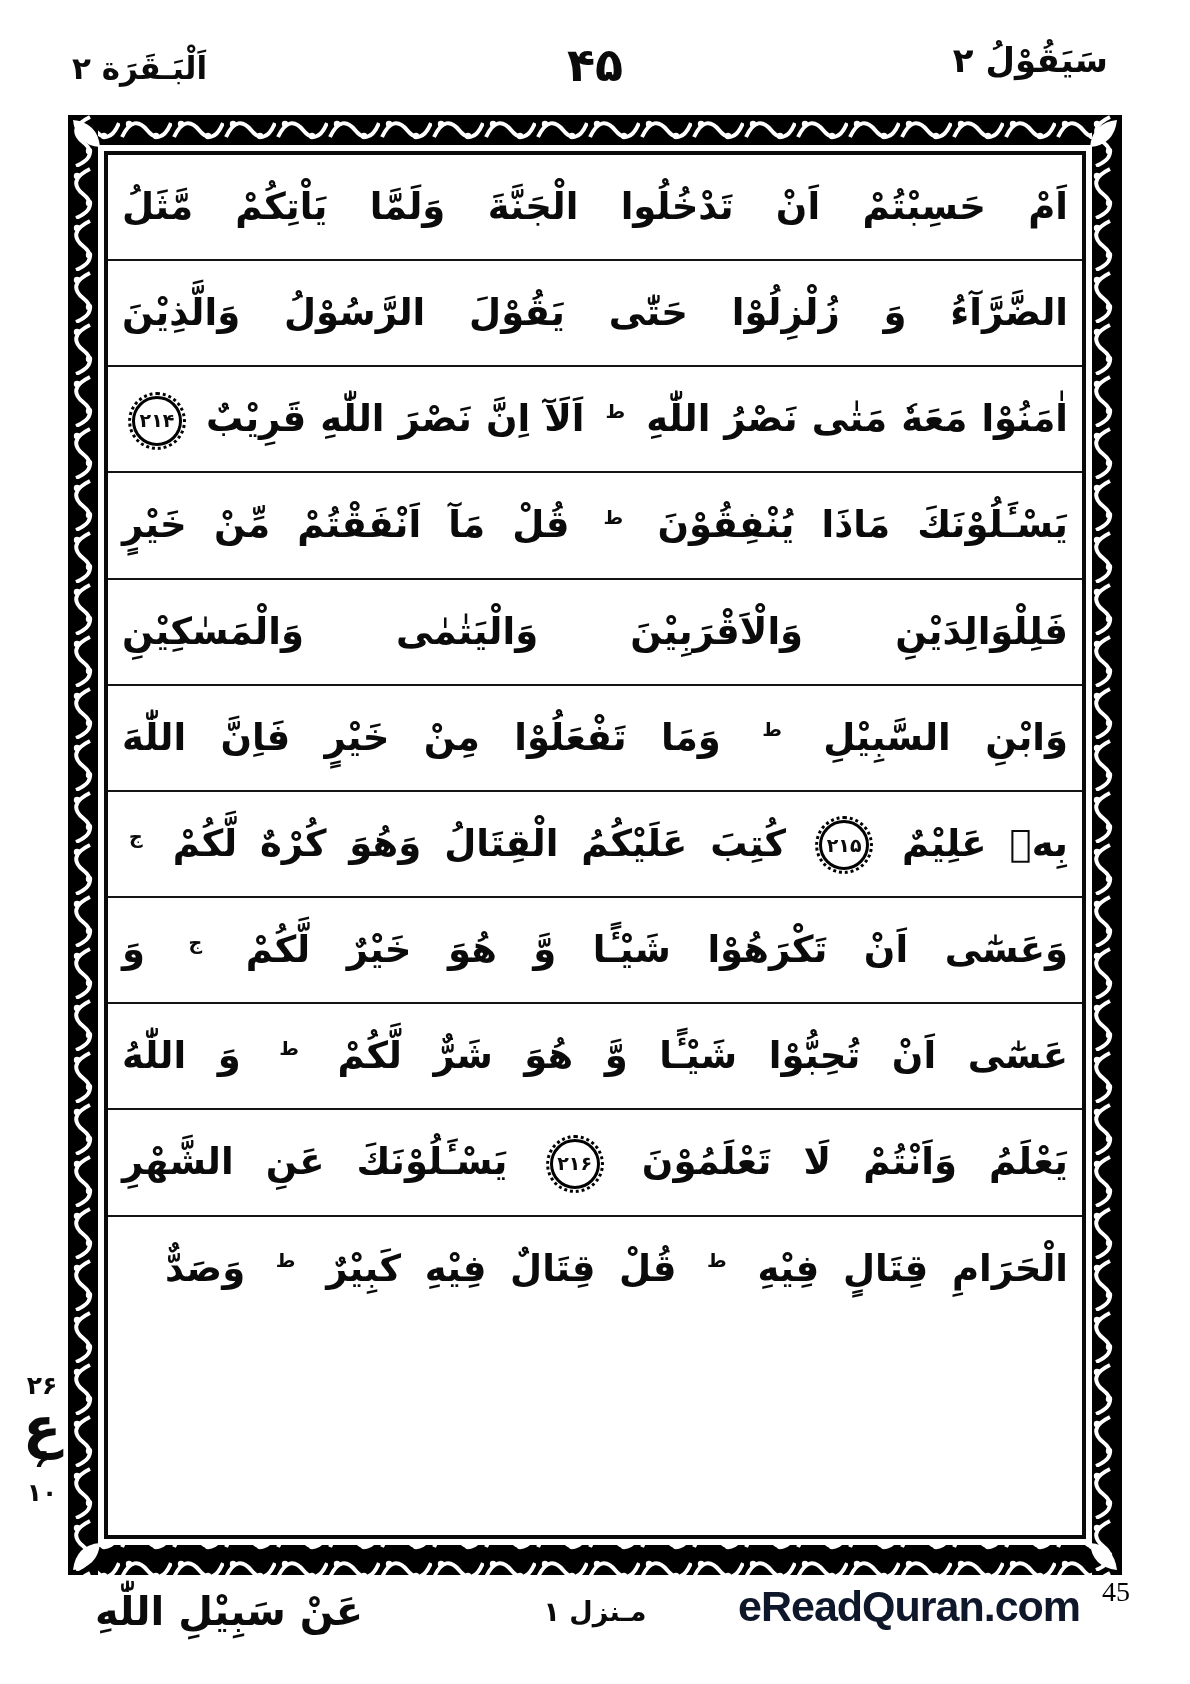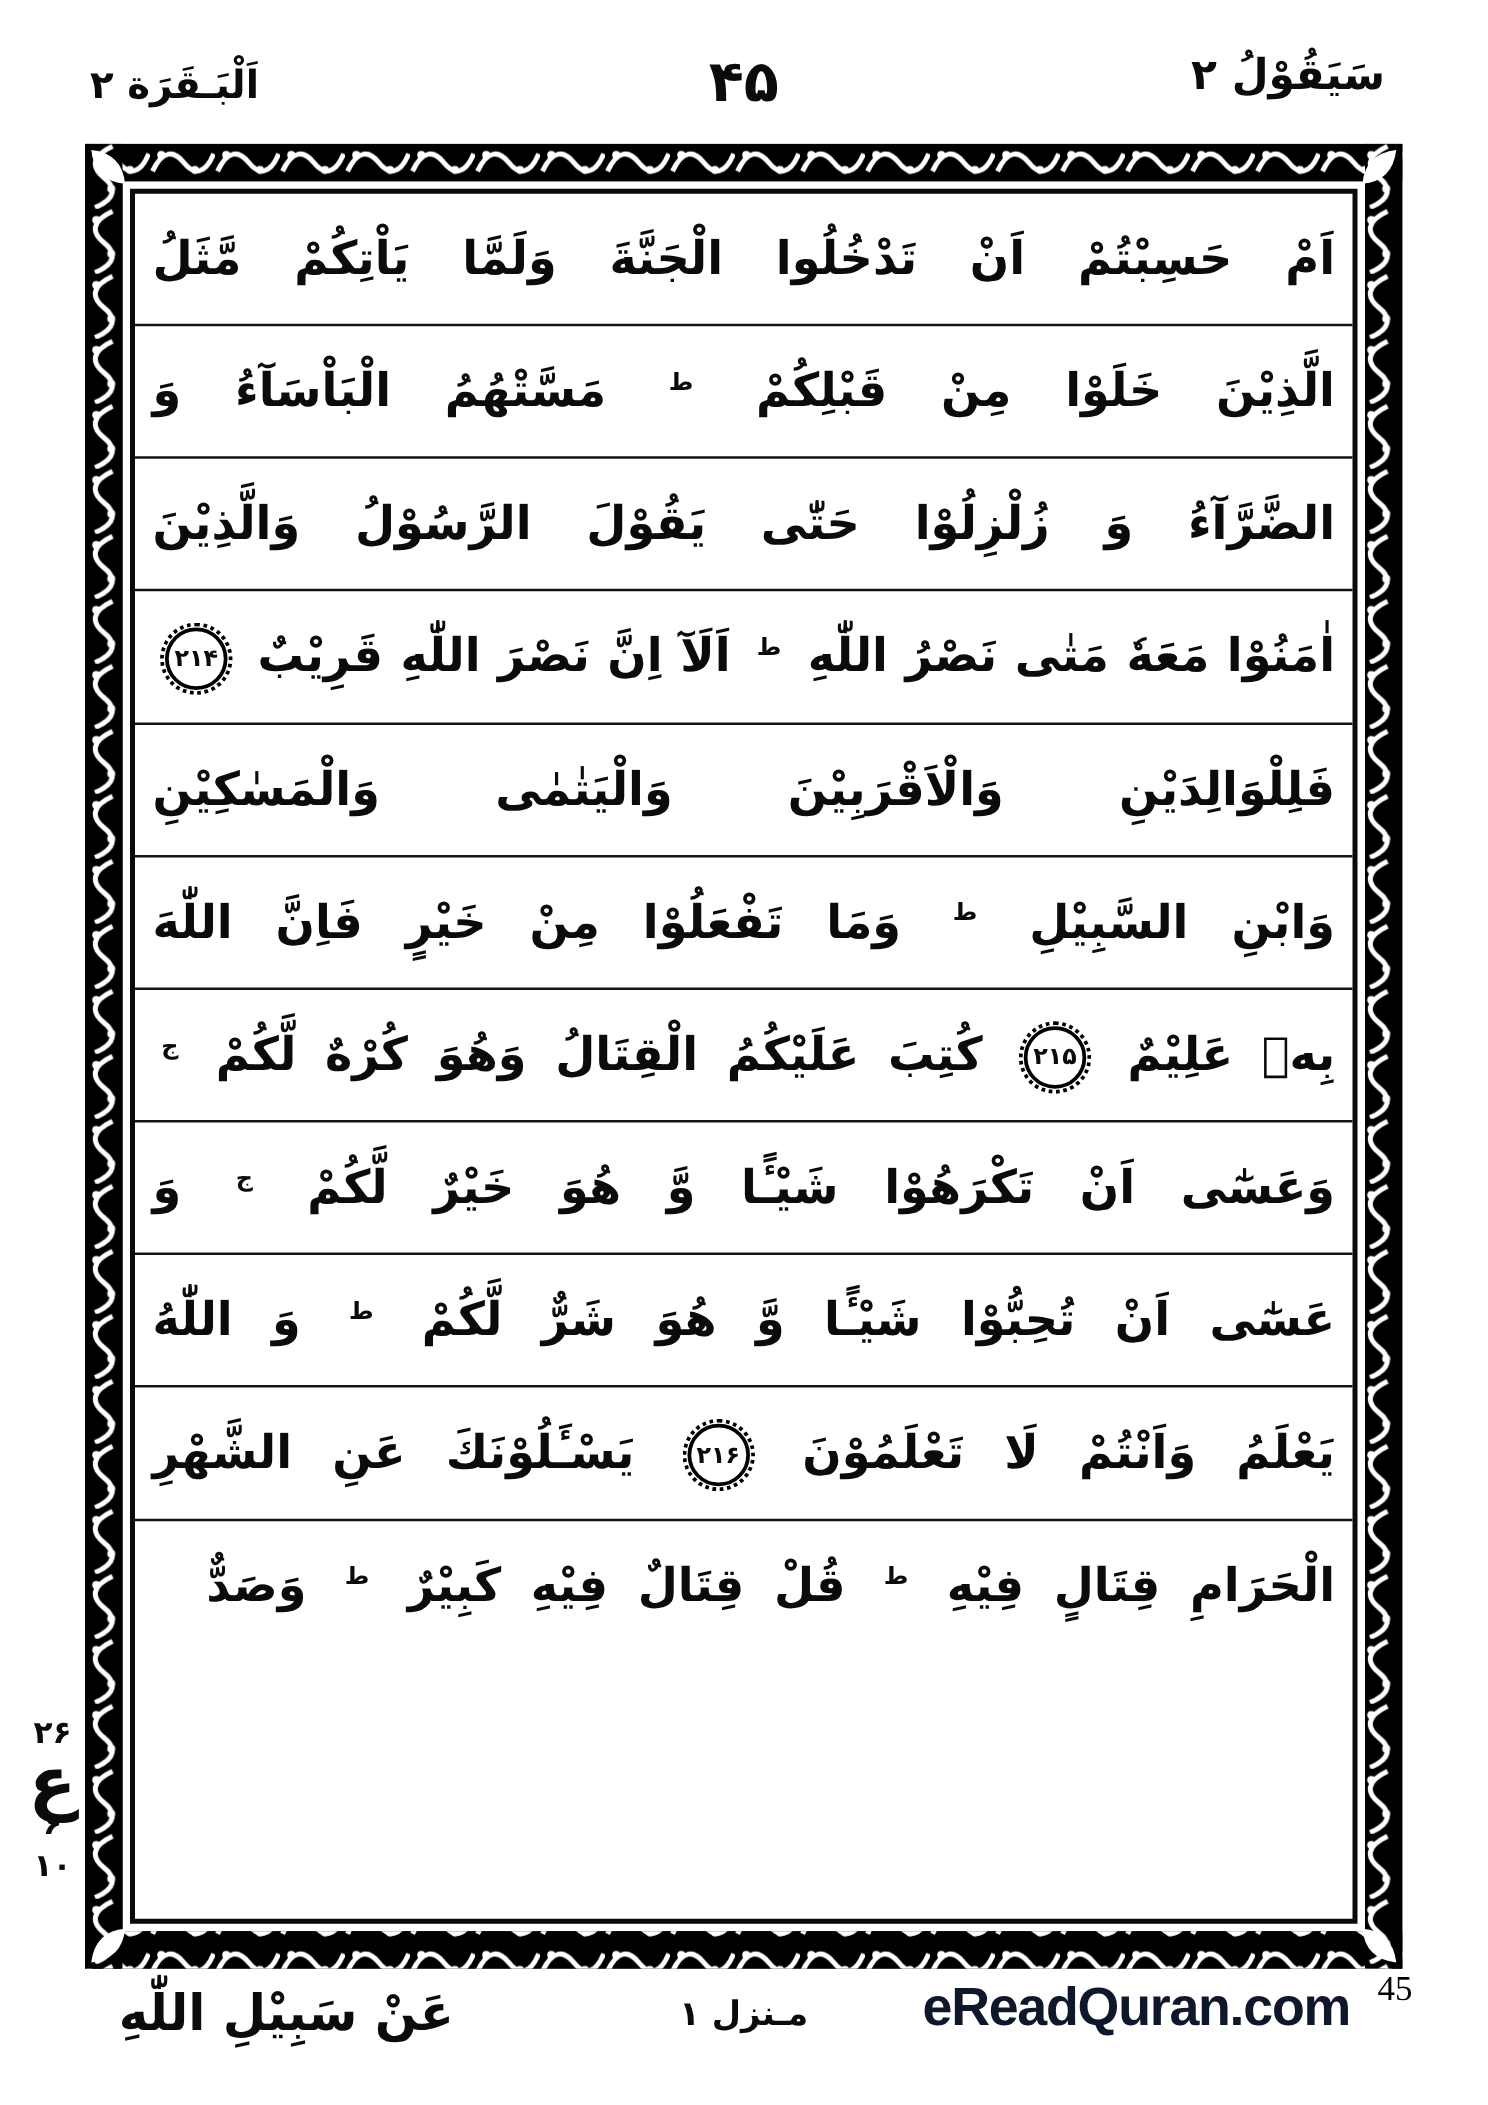"الَّذِيْنَ خَلَوْا مِنْ قَبْلِكُمْ ط" div.qline { html: <div><span>الَّذِيْنَ خَلَوْا مِنْ قَبْلِكُمْ</span> <span>ط</span> <span>مَسَّتْهُمُ الْبَاْسَآءُ وَ</span> </div> -> none }
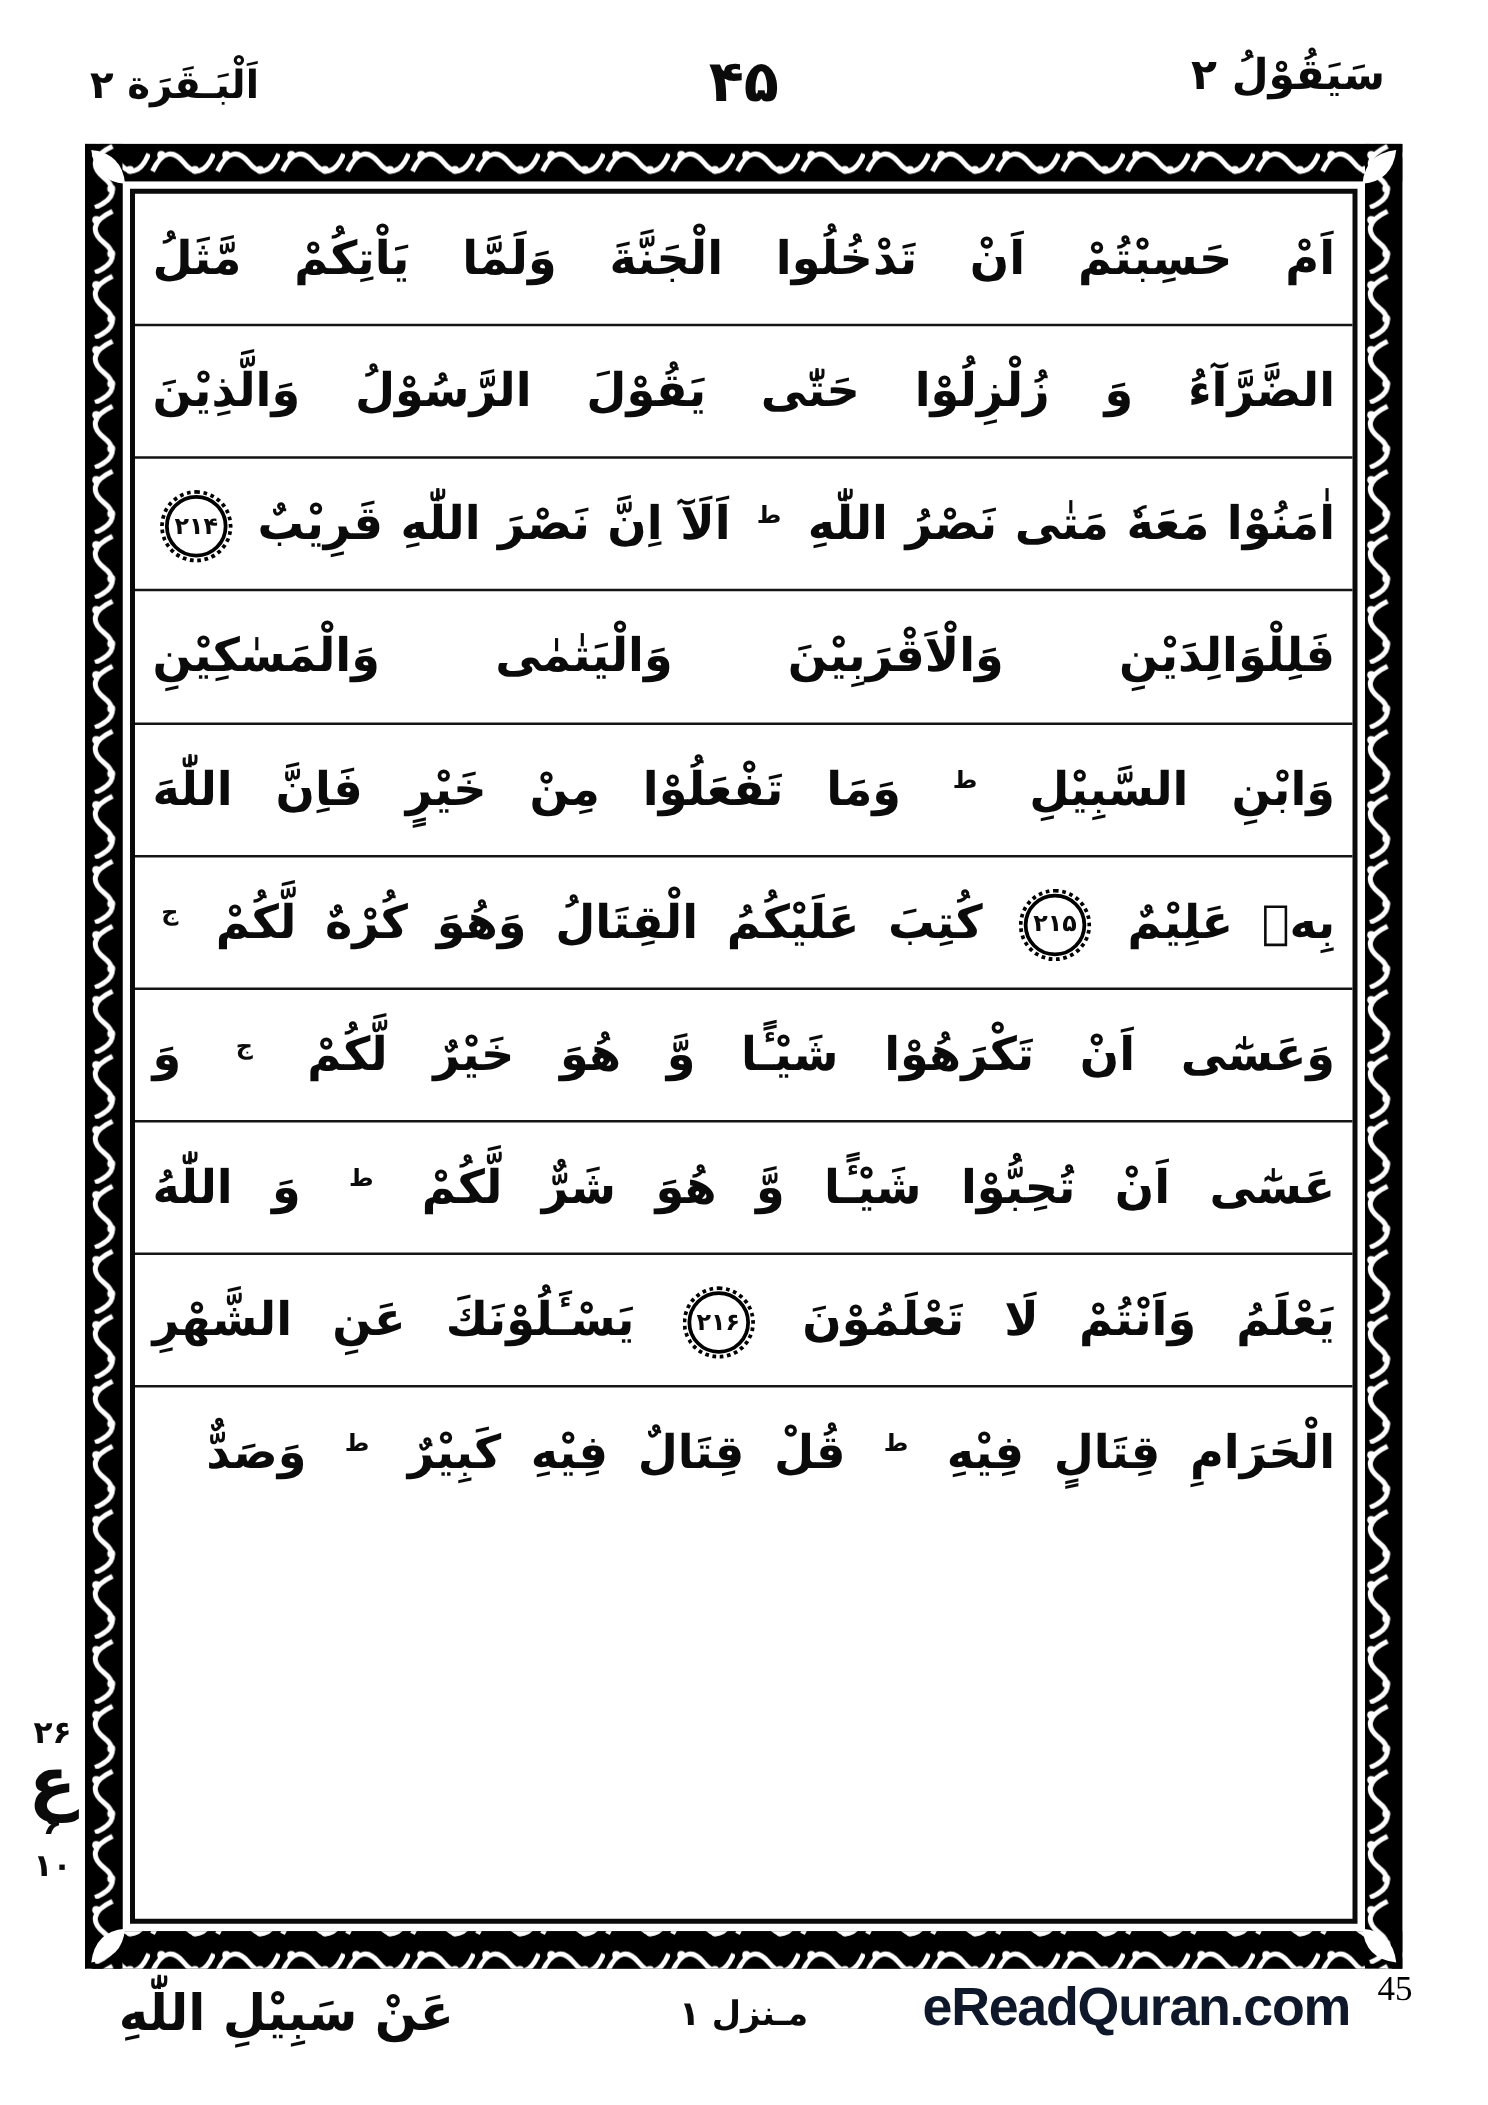"يَسْـَٔلُوْنَكَ مَاذَا يُنْفِقُوْنَ ط" div.qline { html: none -> <div><span>يَسْـَٔلُوْنَكَ مَاذَا يُنْفِقُوْنَ</span> <span>ط</span> <span>قُلْ مَآ اَنْفَقْتُمْ مِّنْ خَيْرٍ</span> </div> }
